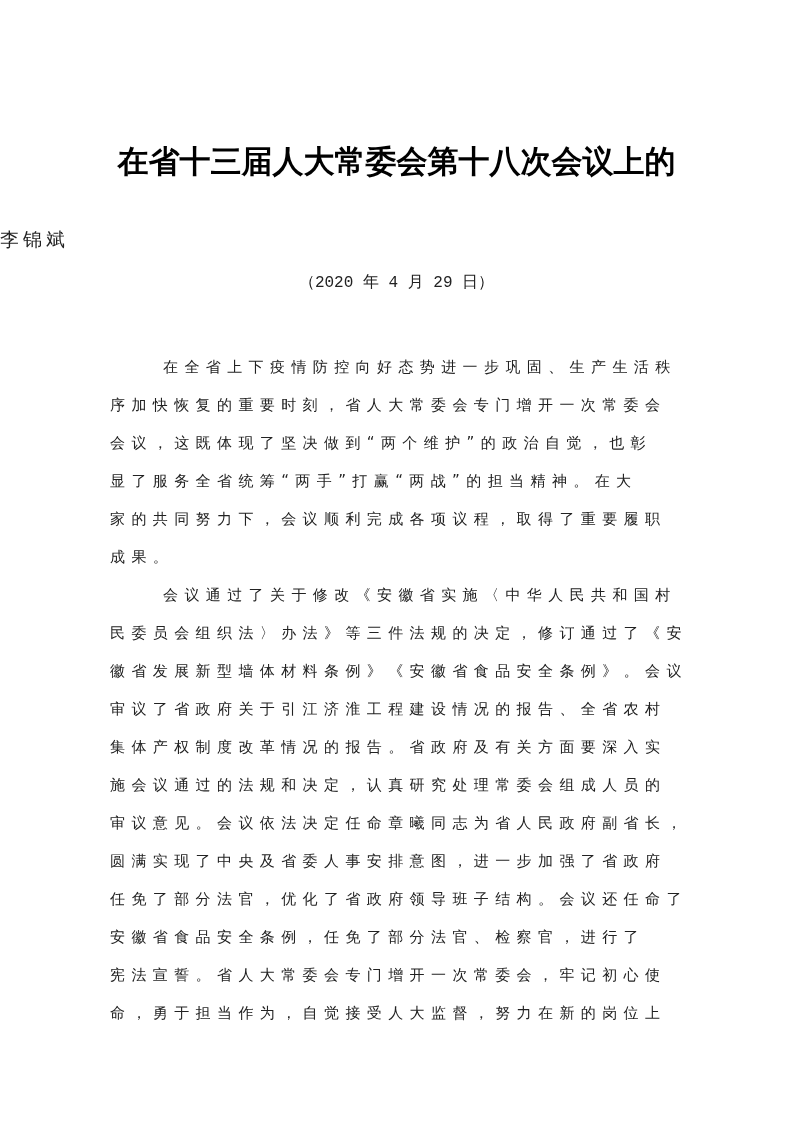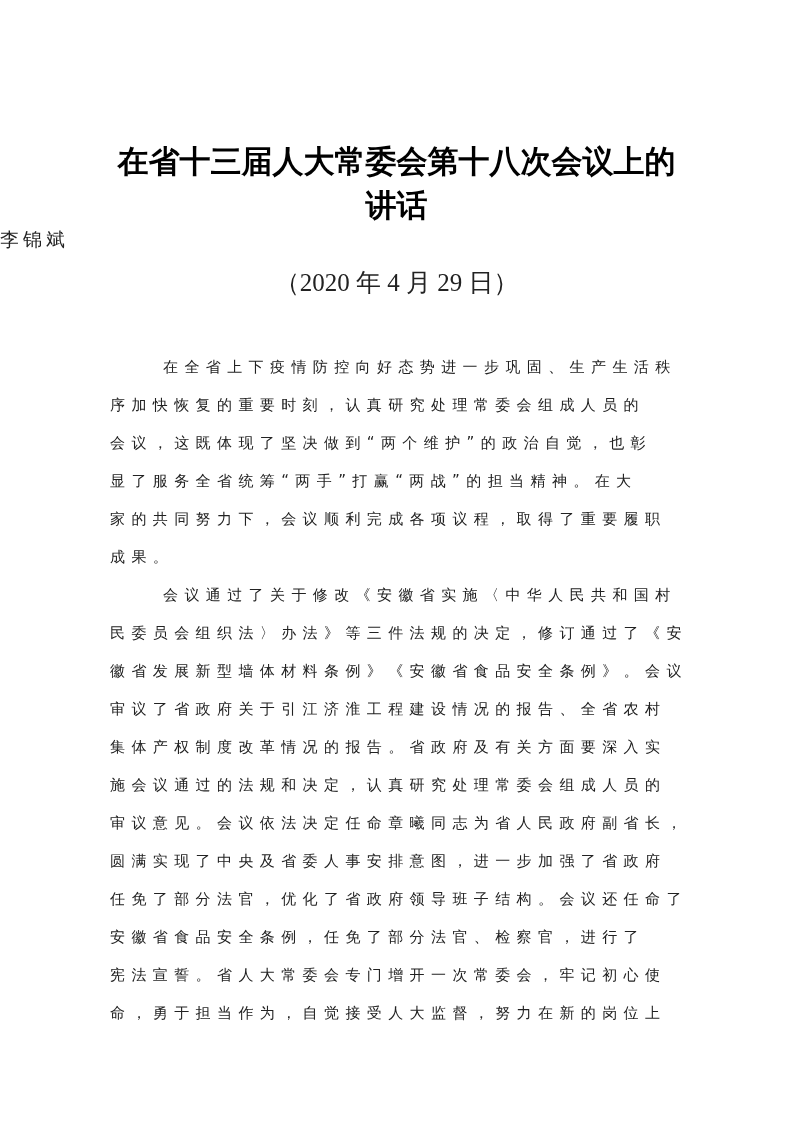"讲话" div.title { html: <div>讲话</div> -> none }
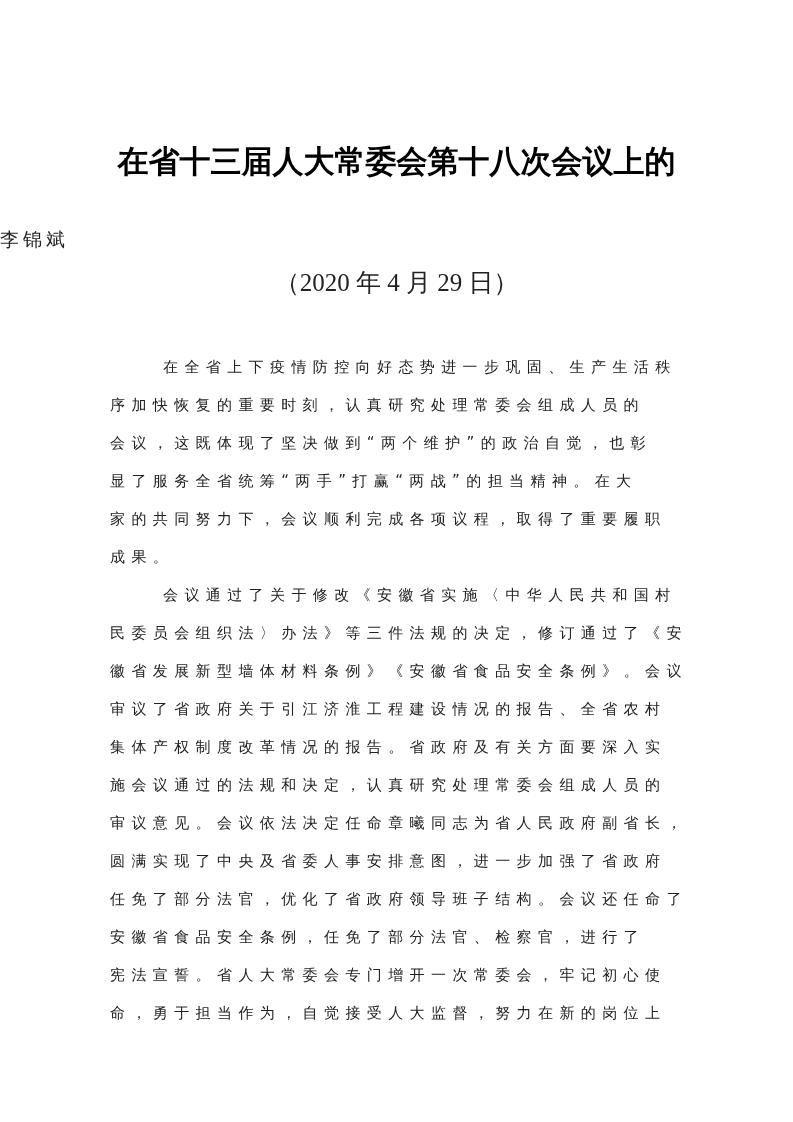"（2020 年 4 月 29" .date { font-family: Liberation Serif, serif -> Liberation Mono, monospace; font-size: 25px -> 16px }
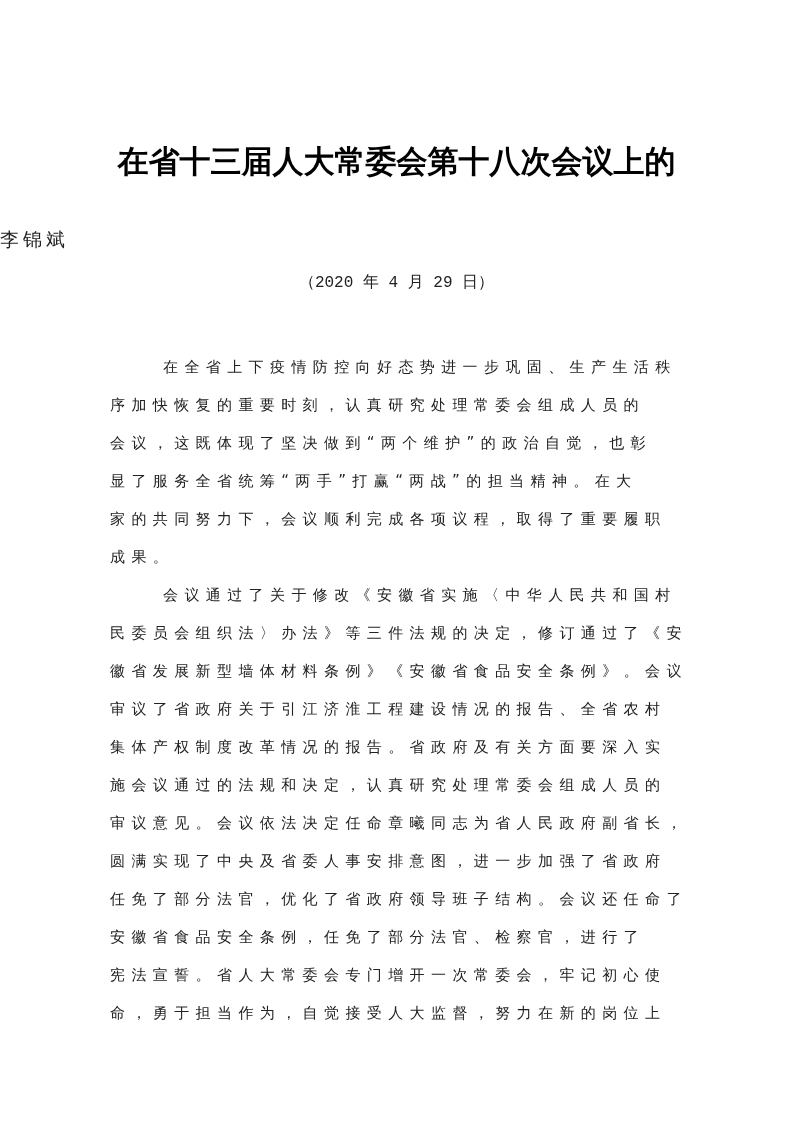"序加快恢复的重要时刻，认真研究处理常委会组成人员的" div.line { text: 认真研究处理常委会组成人员的 -> 省人大常委会专门增开一次常委会 }
